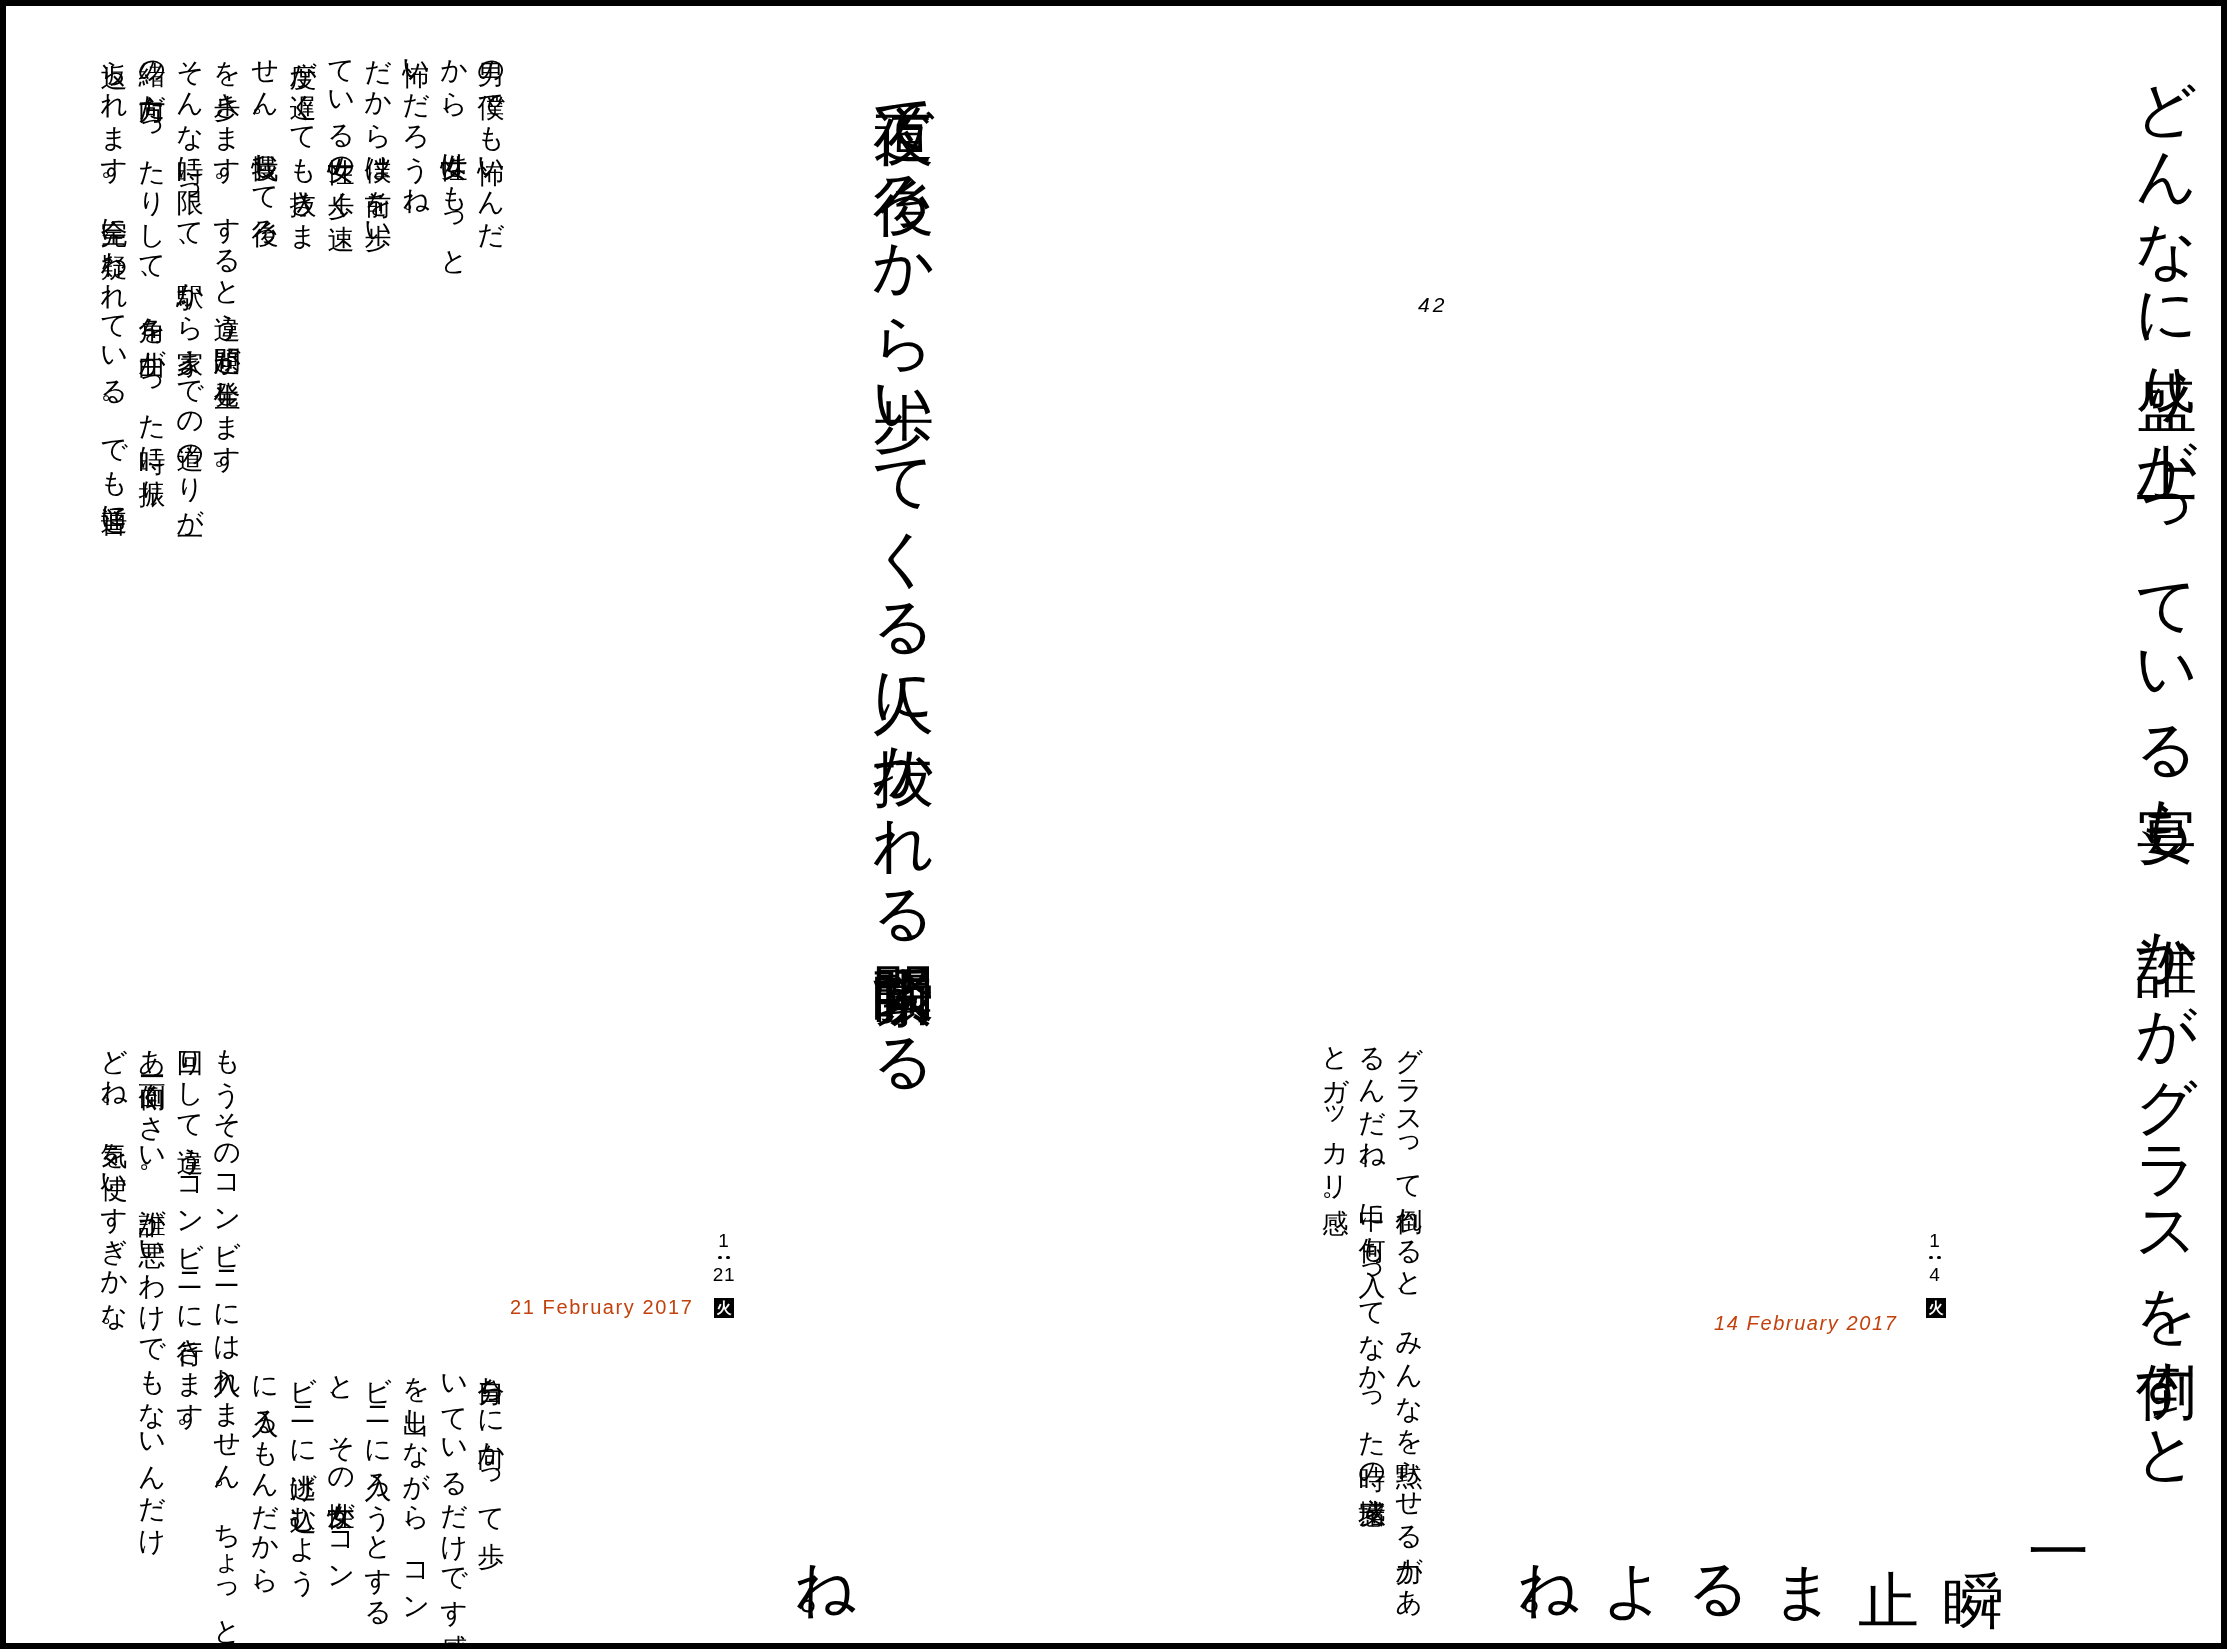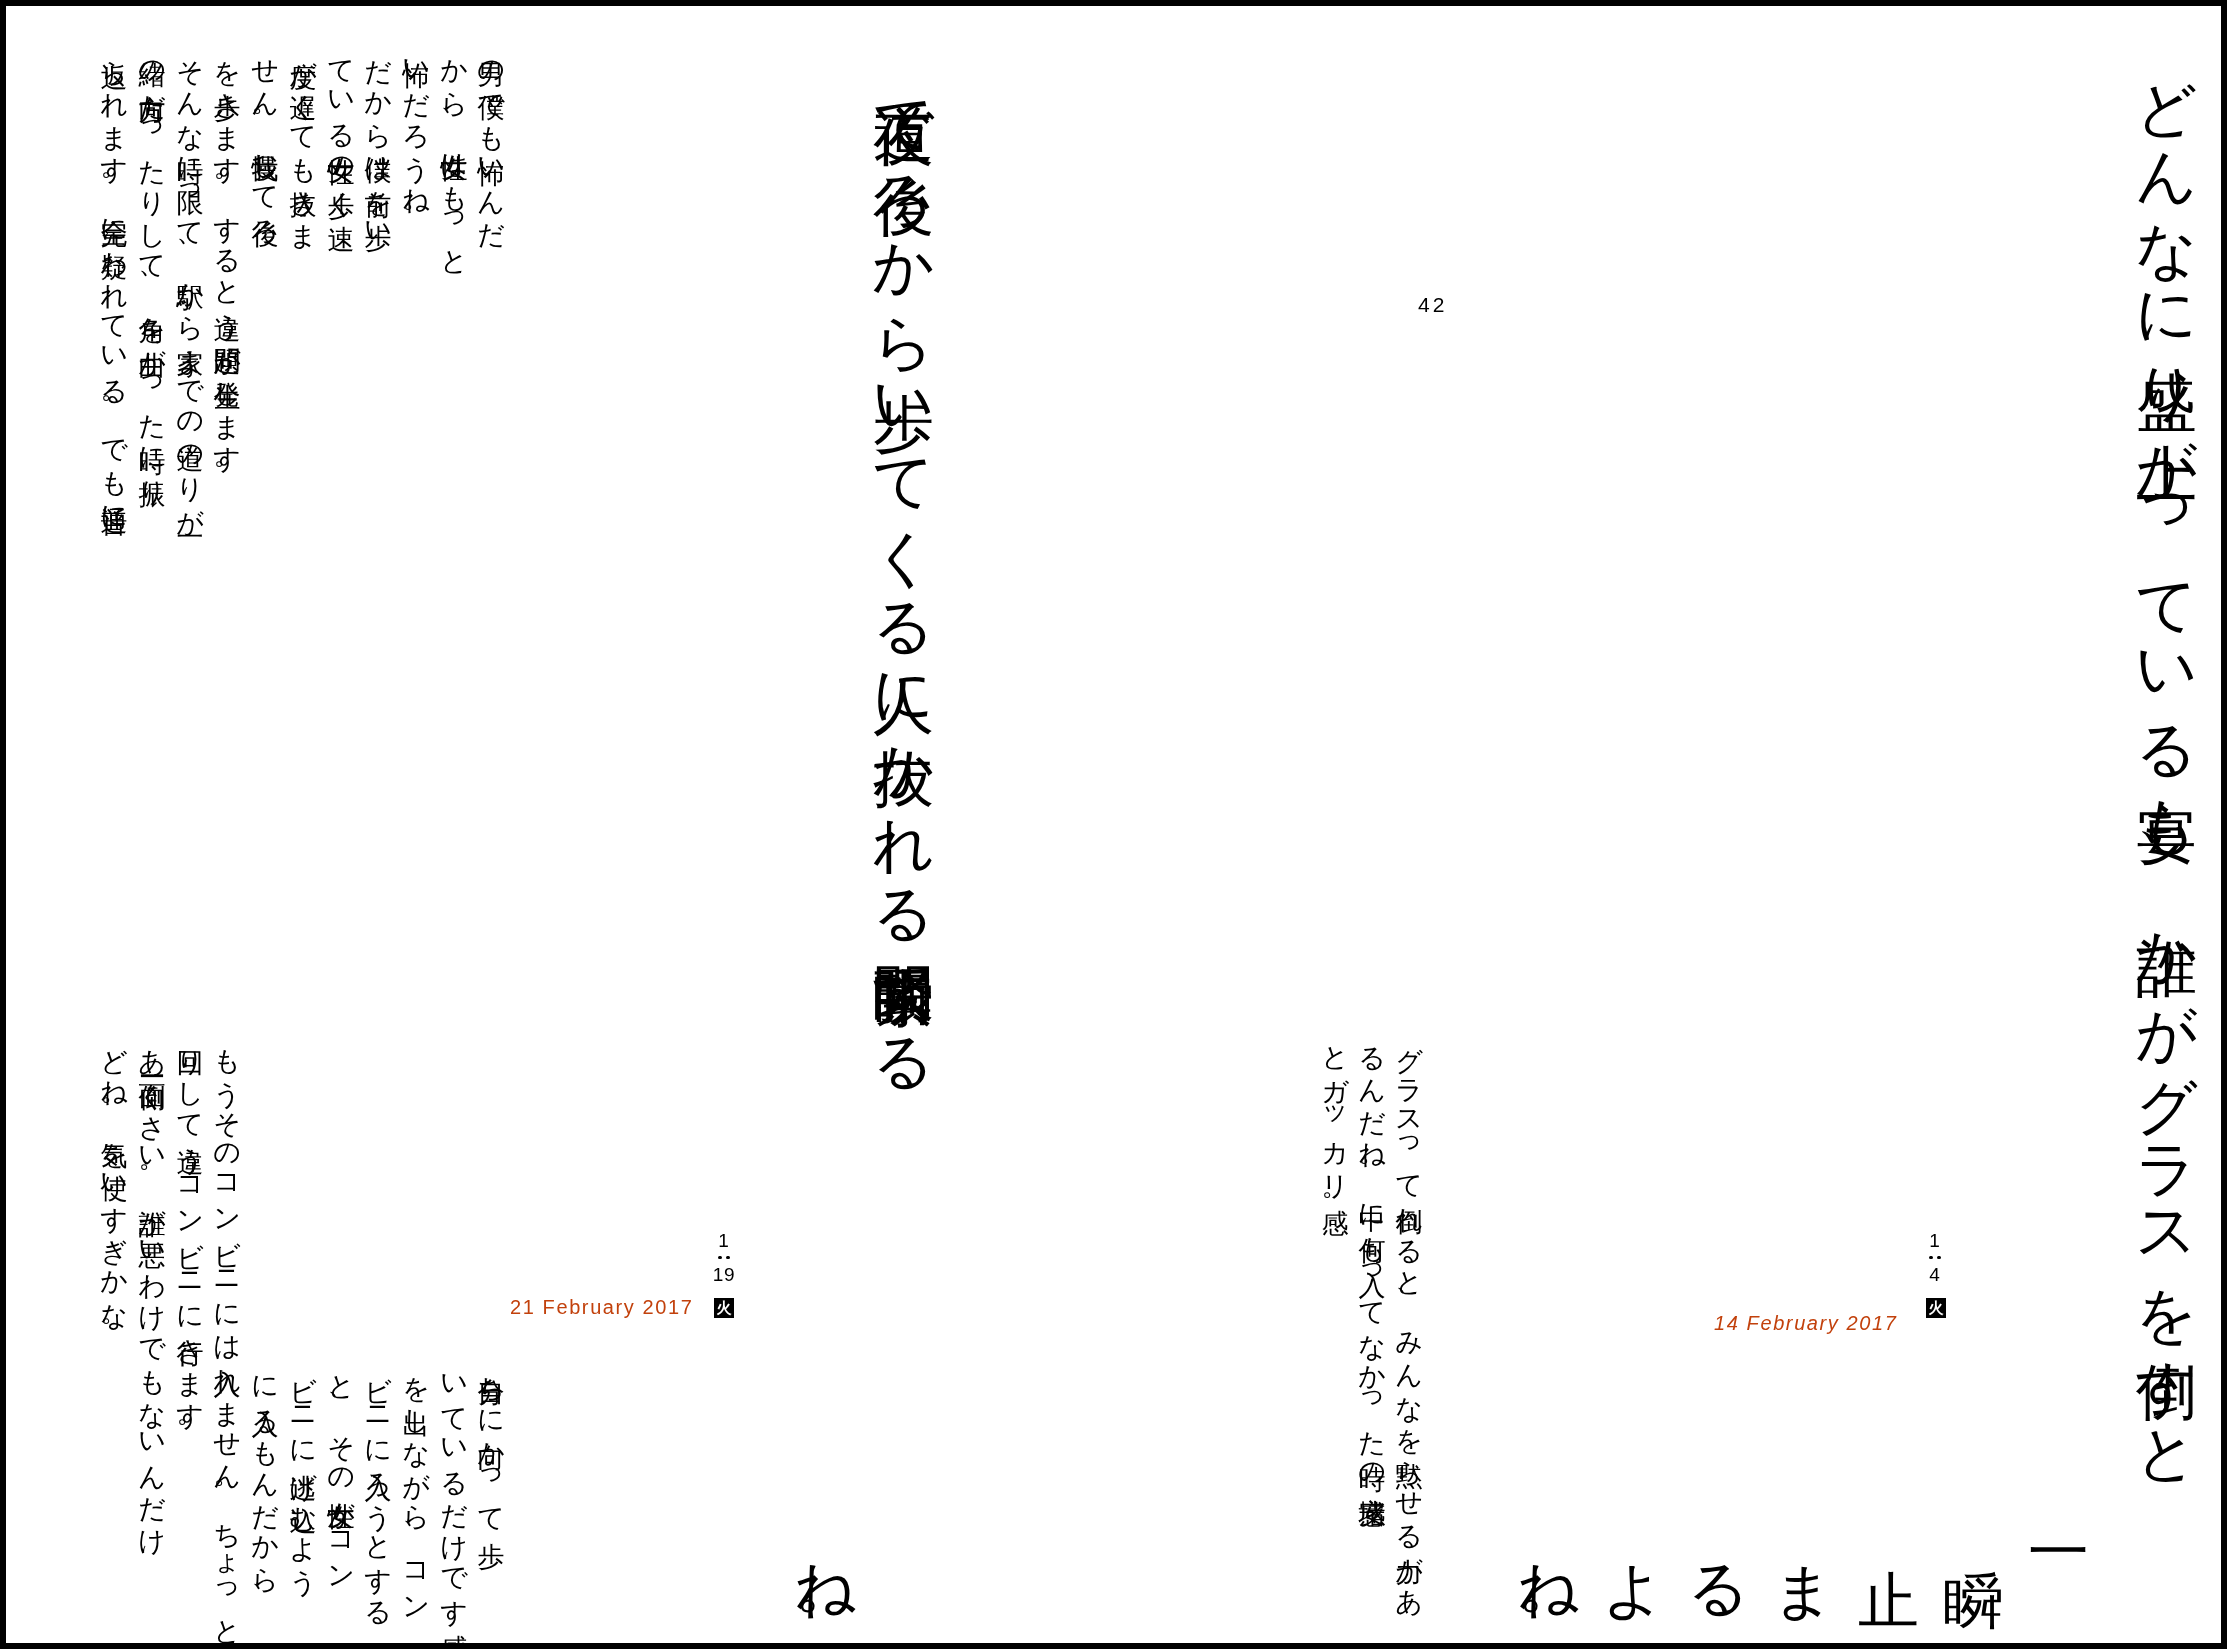"42" div.page-number { font-style: none -> italic }
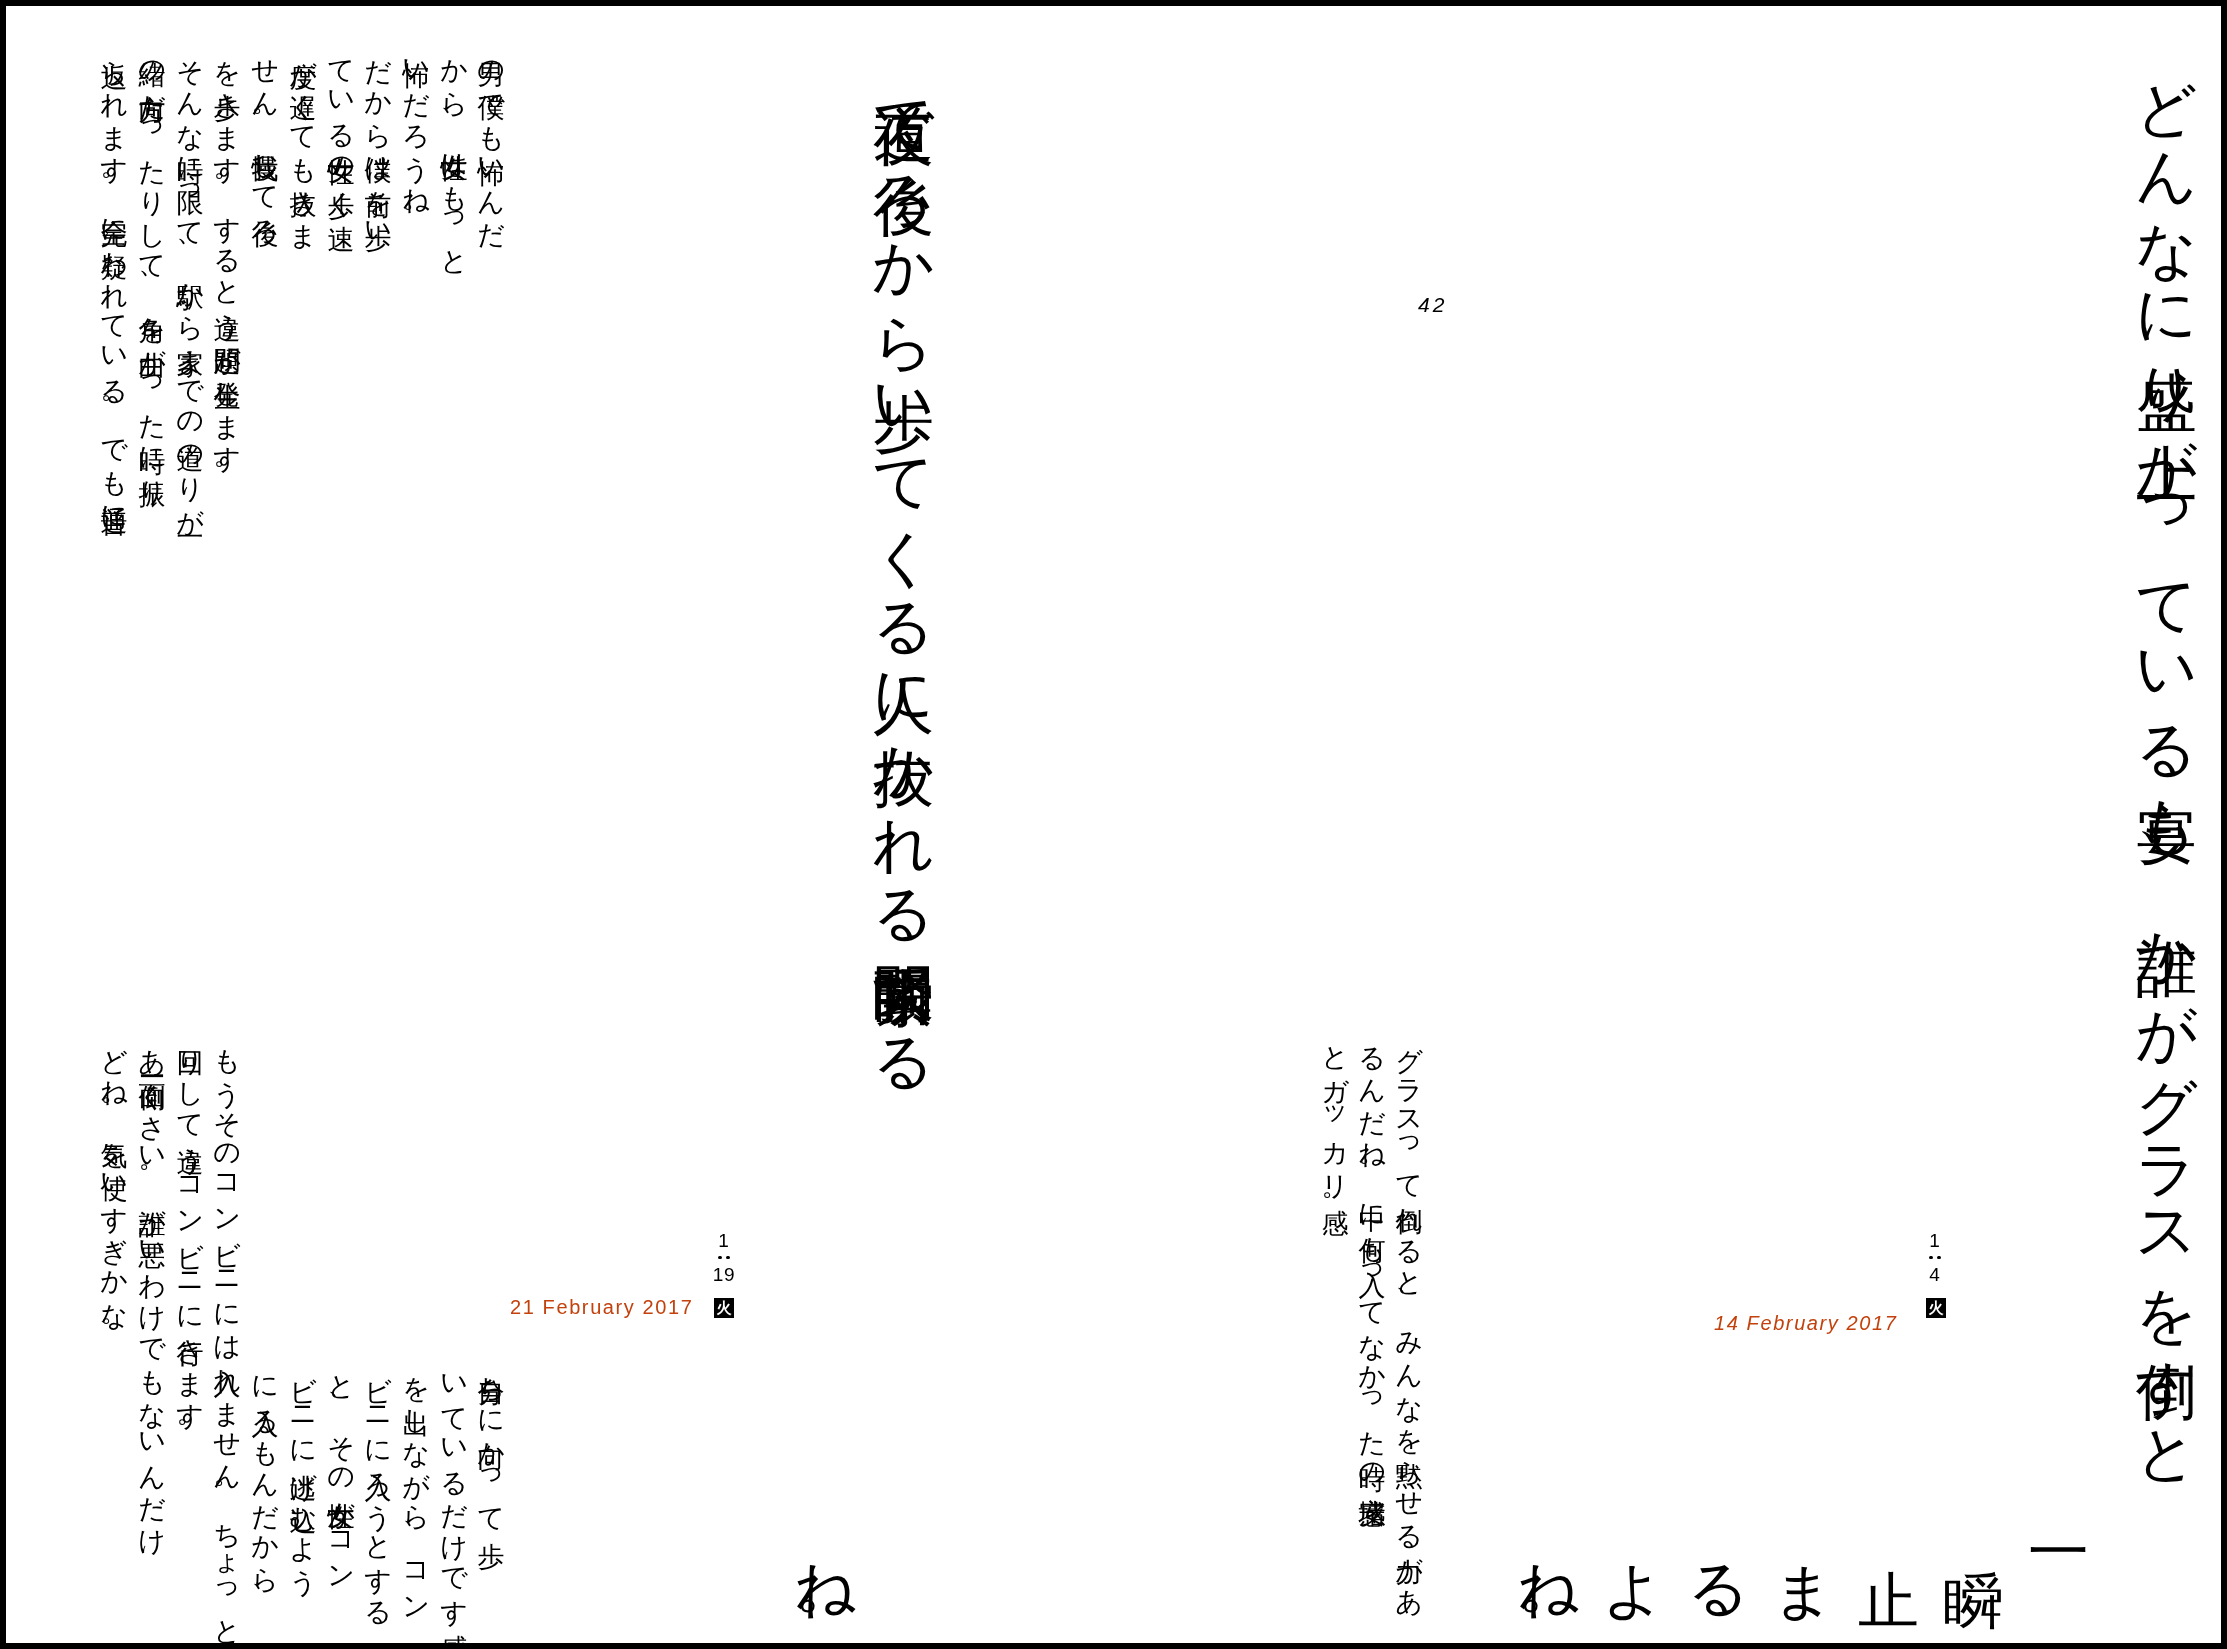"19" span.time-num { text: 19 -> 21 }
